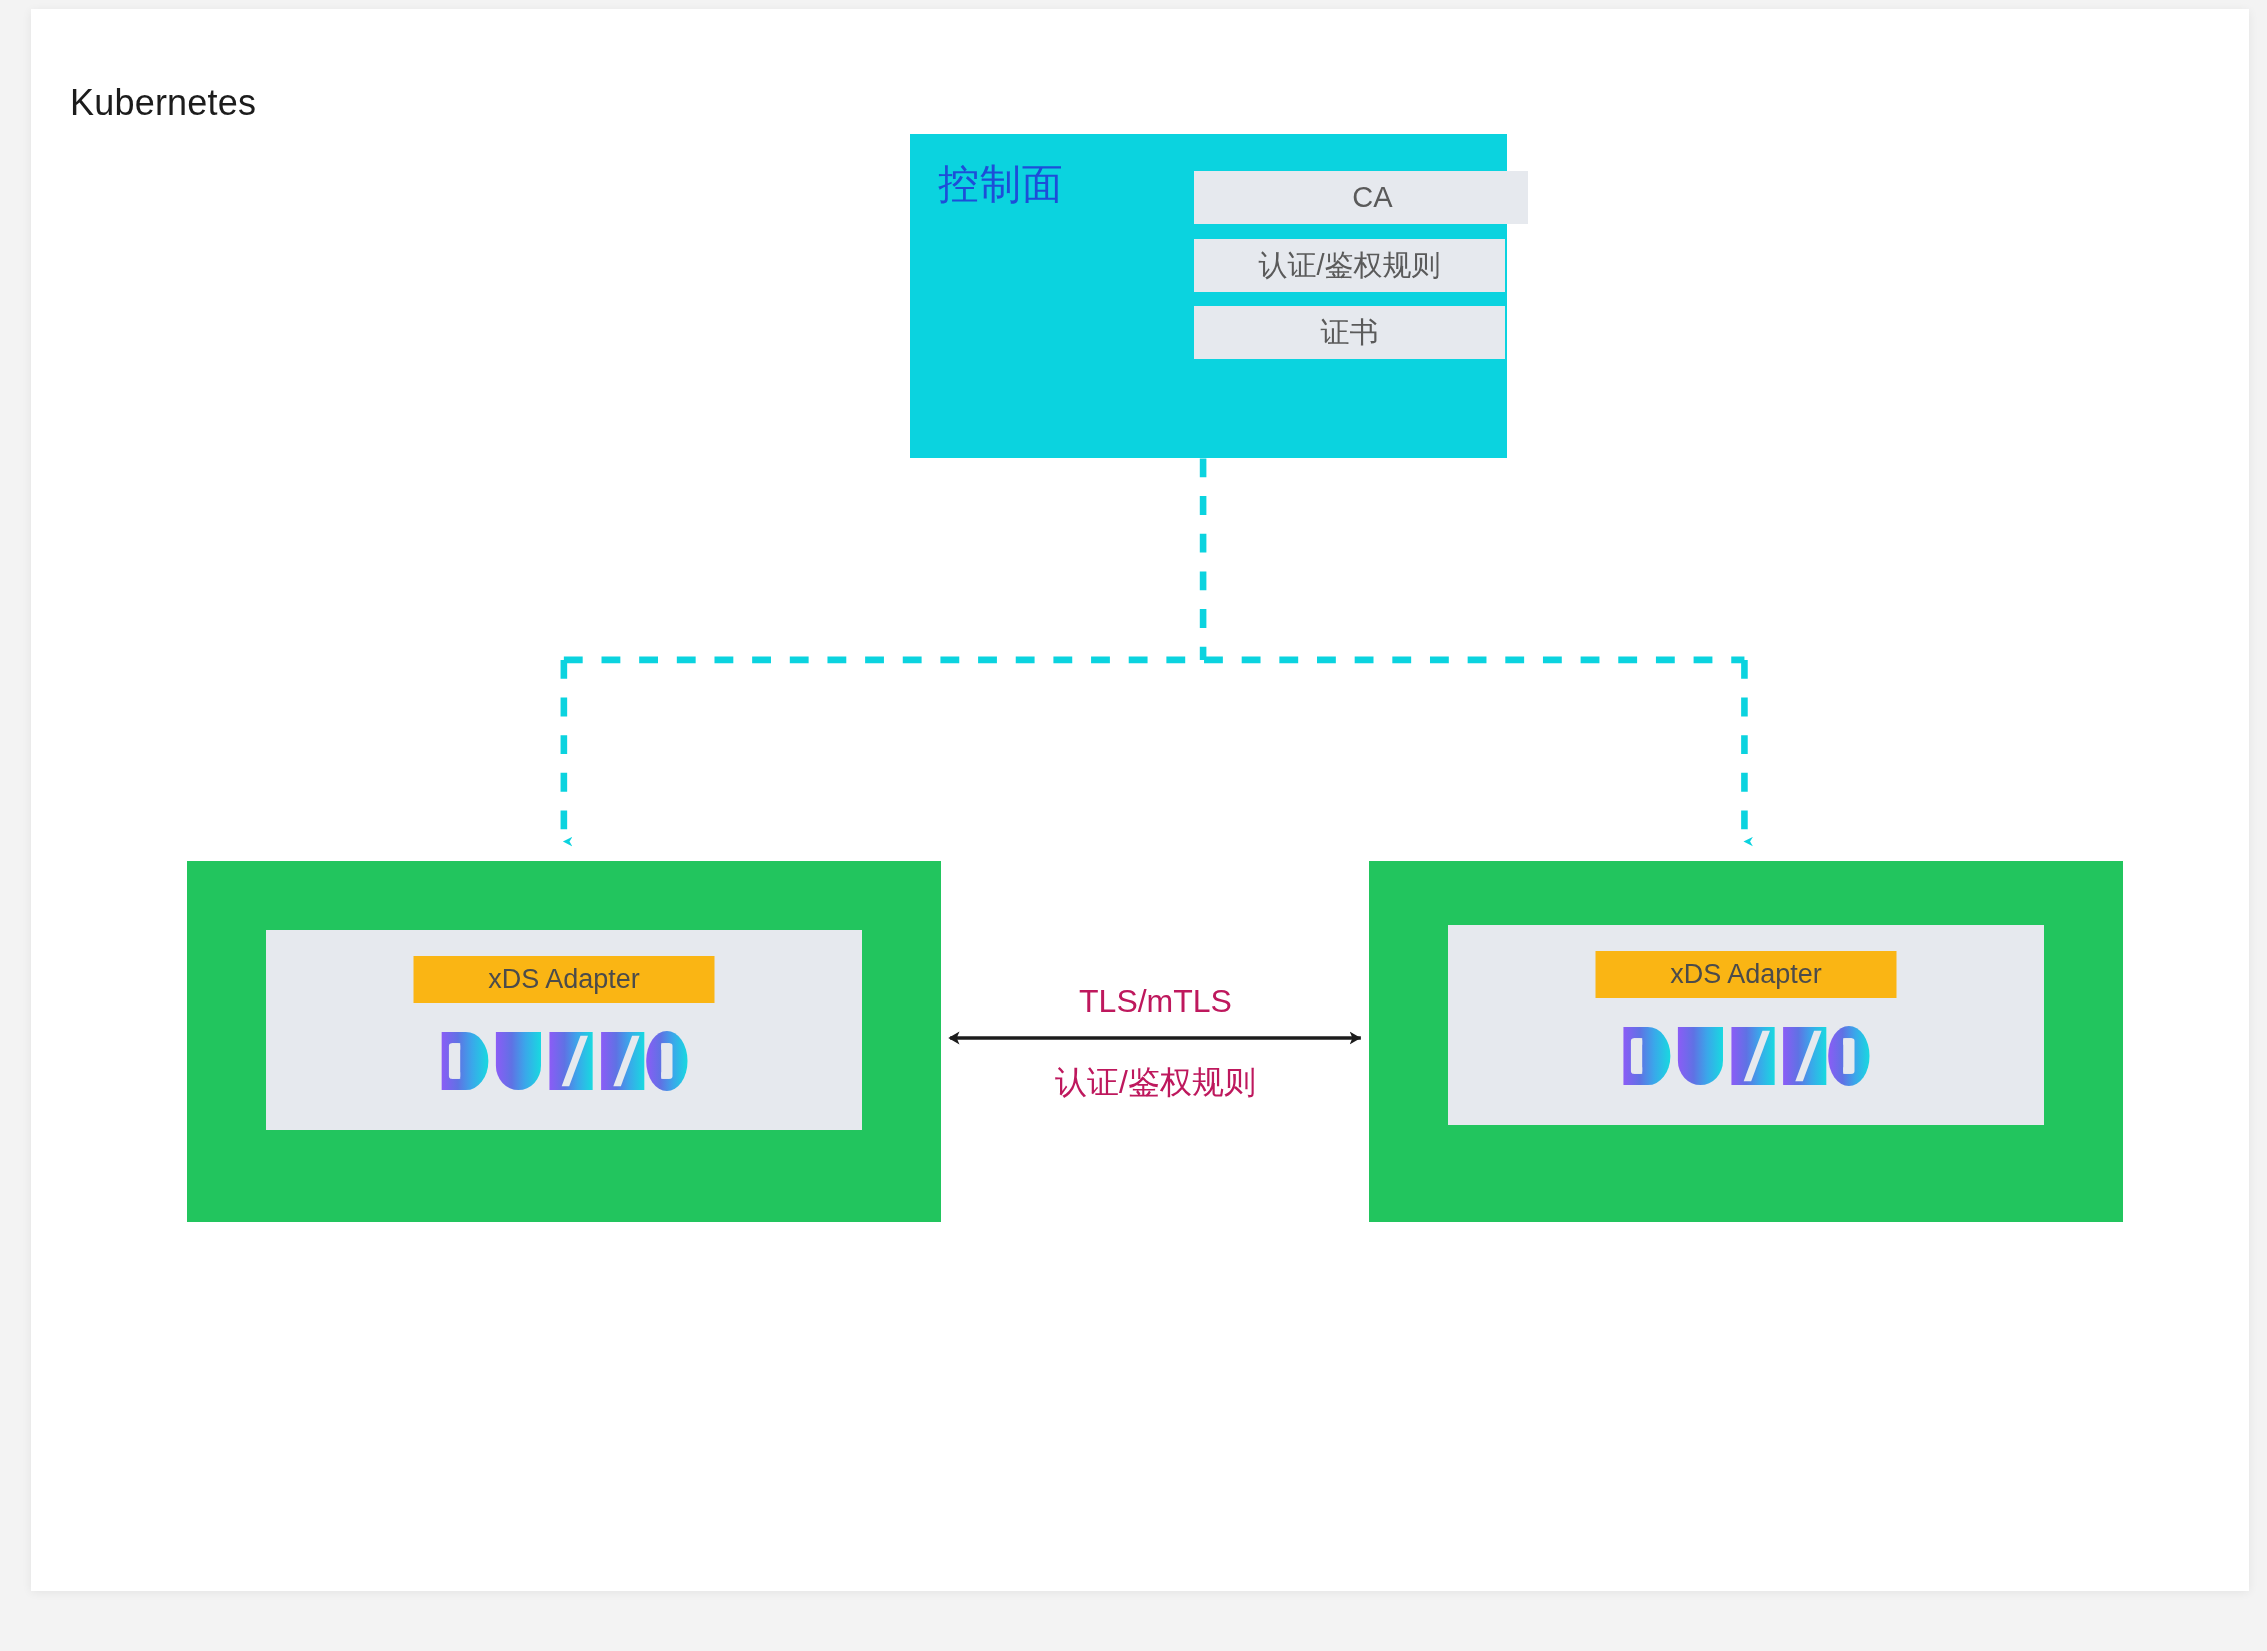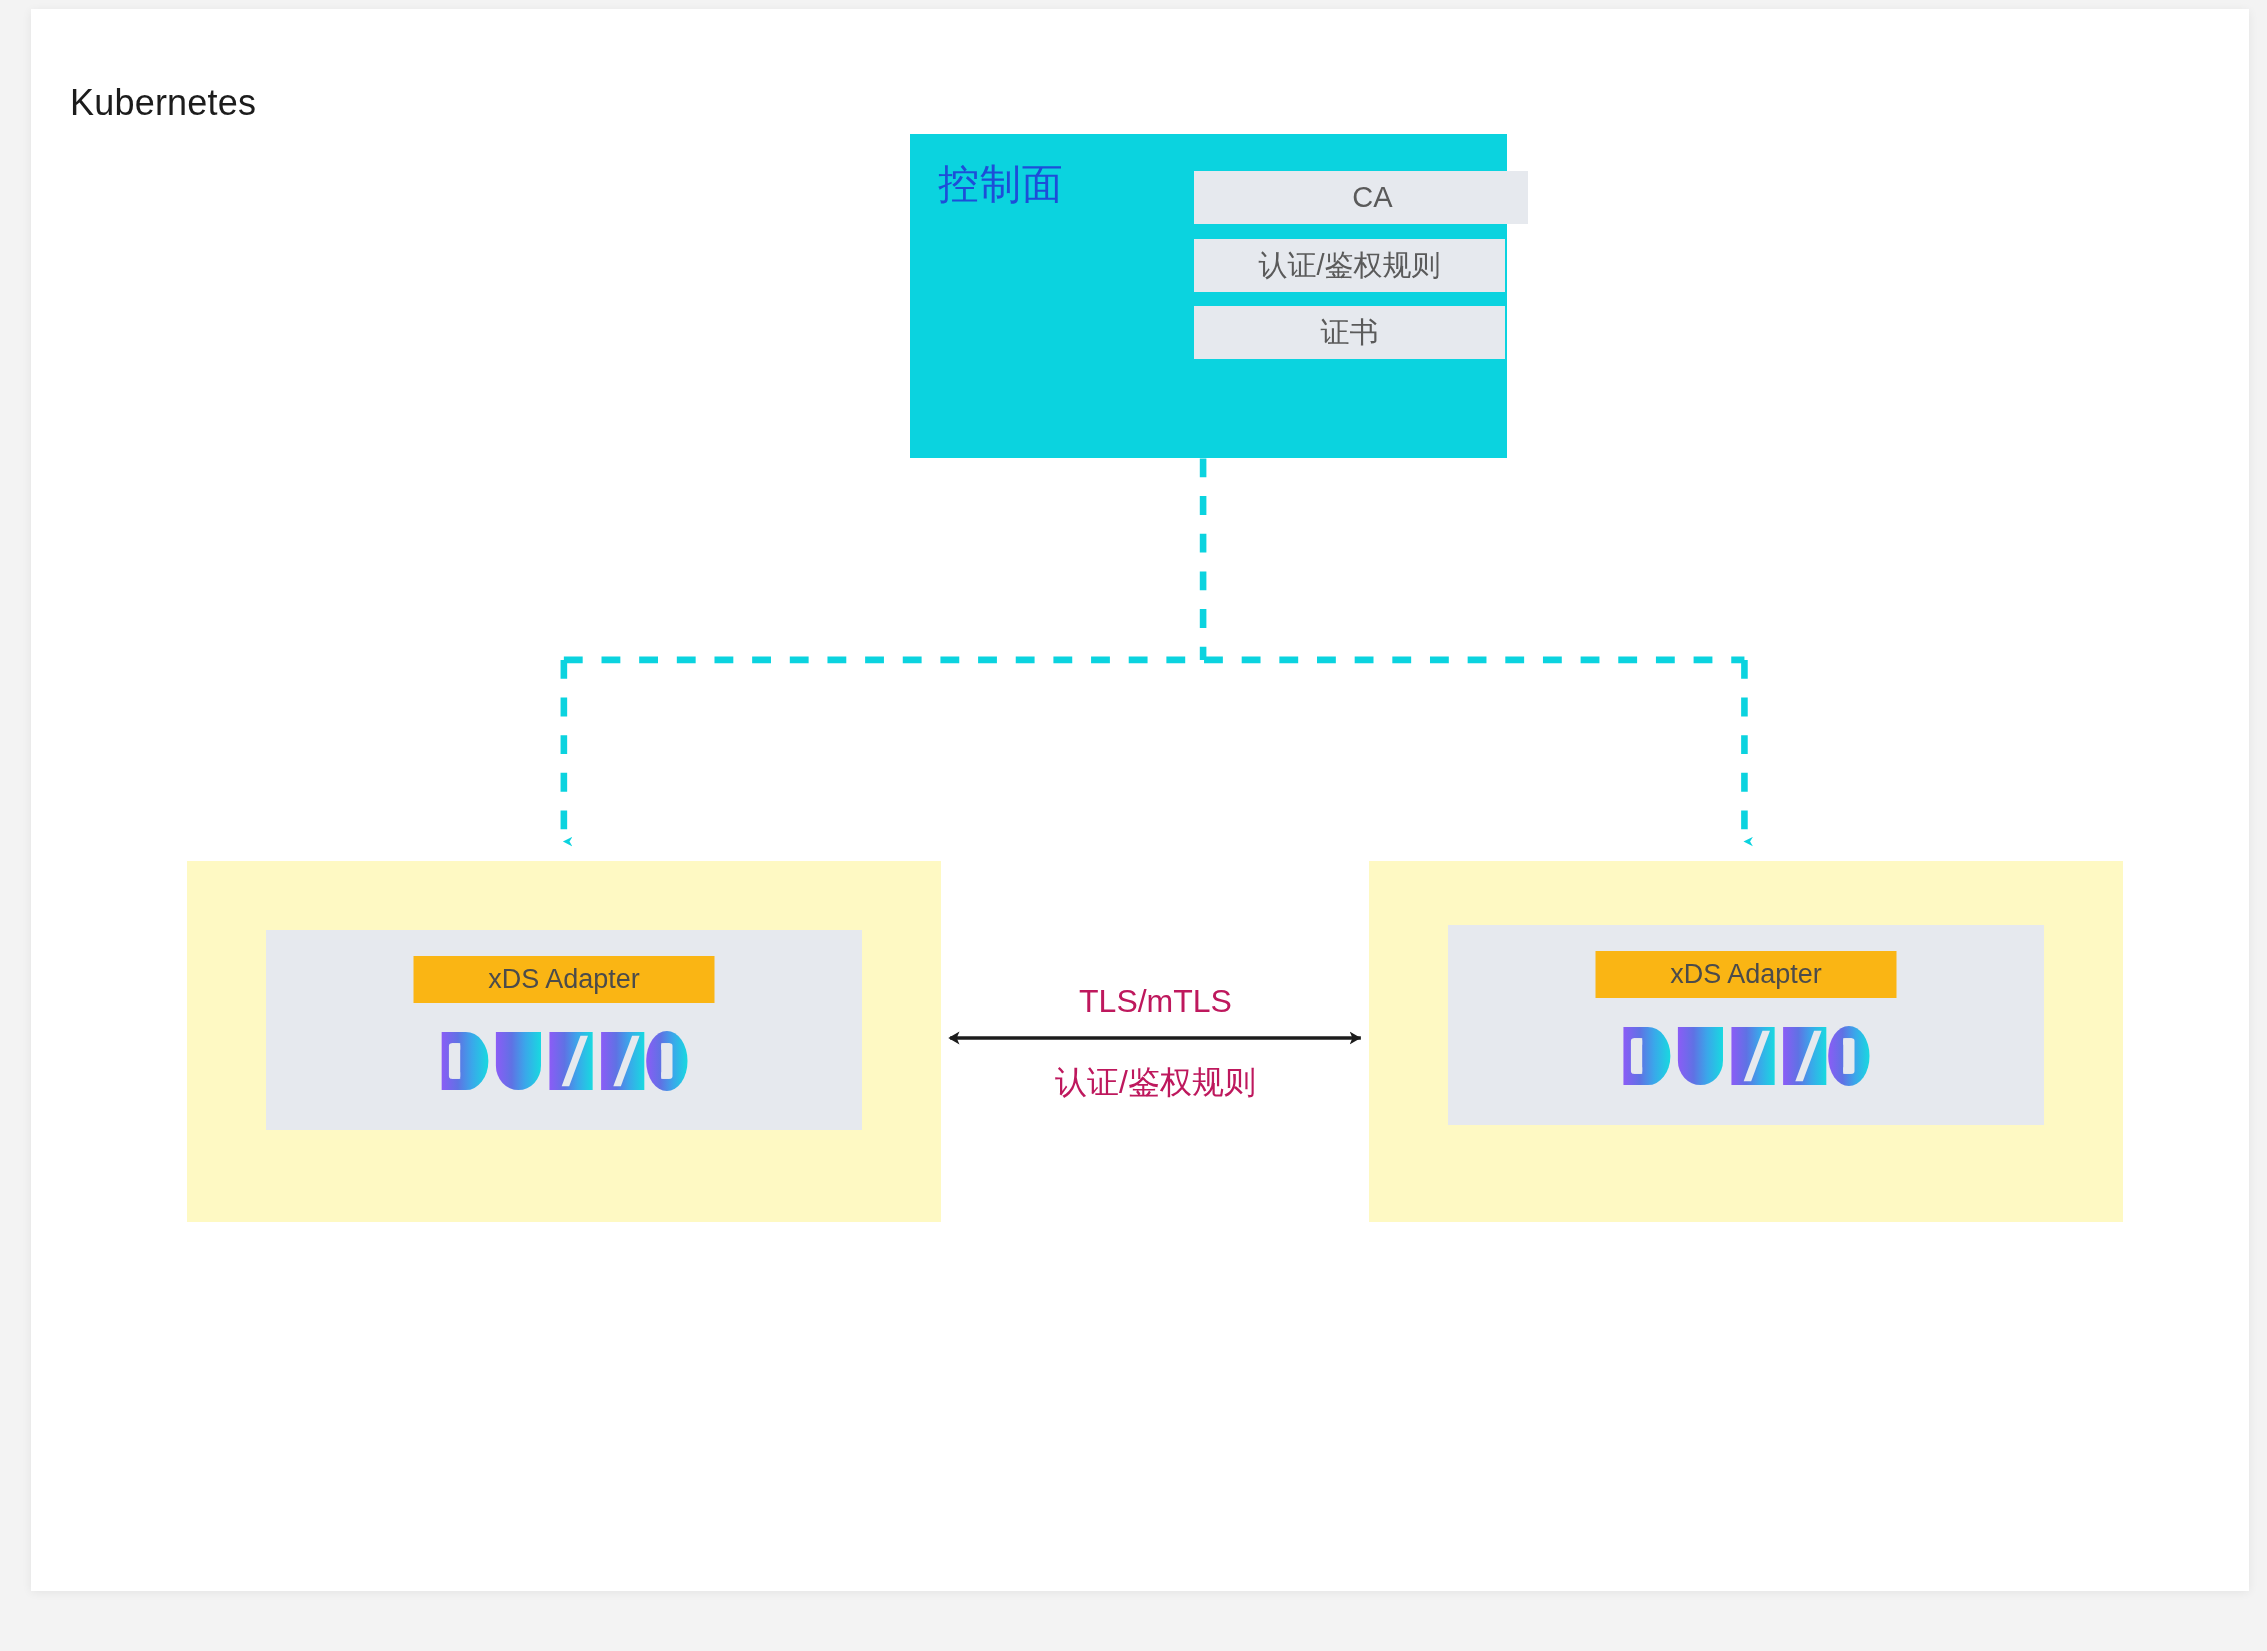"xDS Adapter" .node { background: #fef9c3 -> #22c55e }
